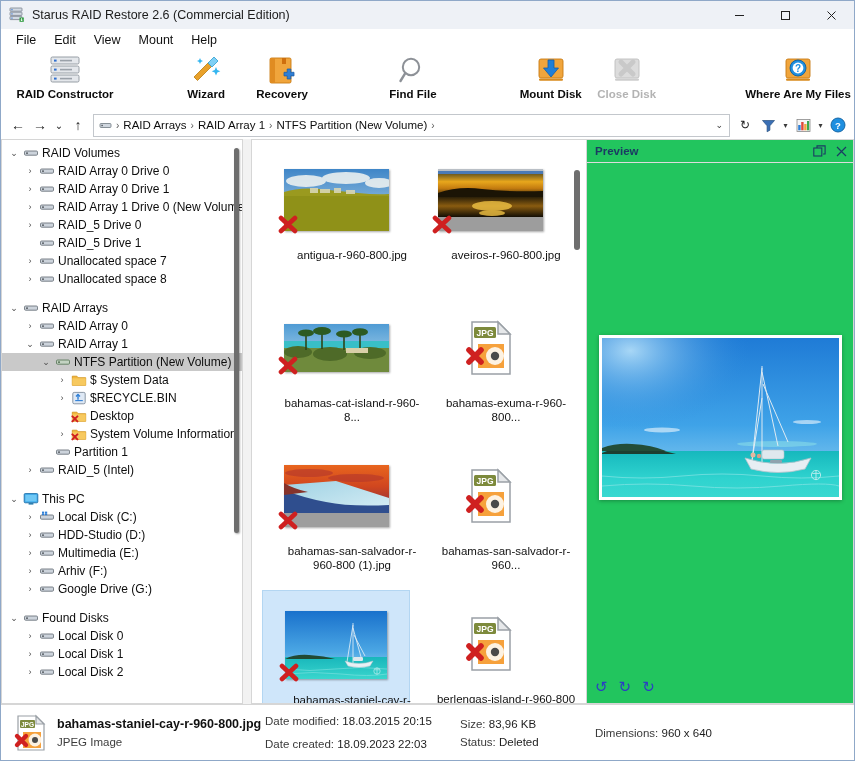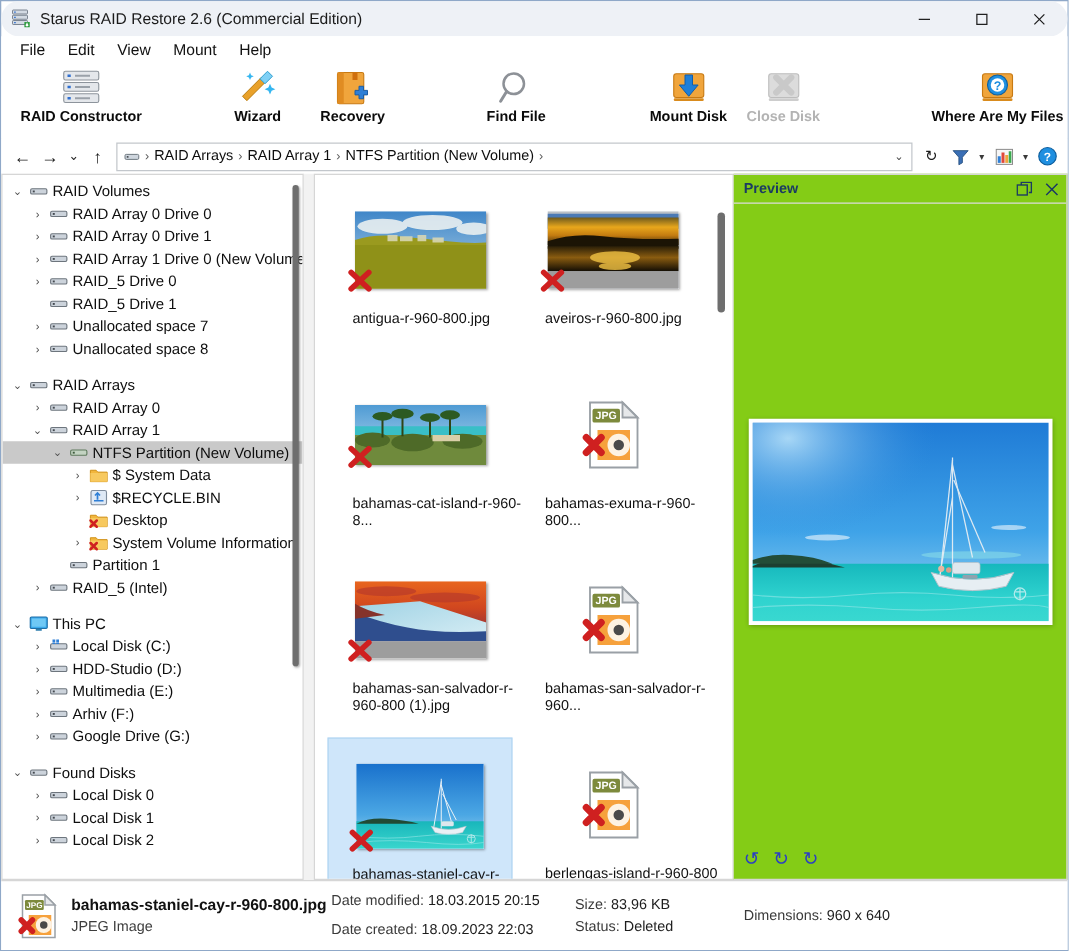"Starus RAID Restore 2.6 (Commercial" .titlebar { border-radius: 14px -> none }
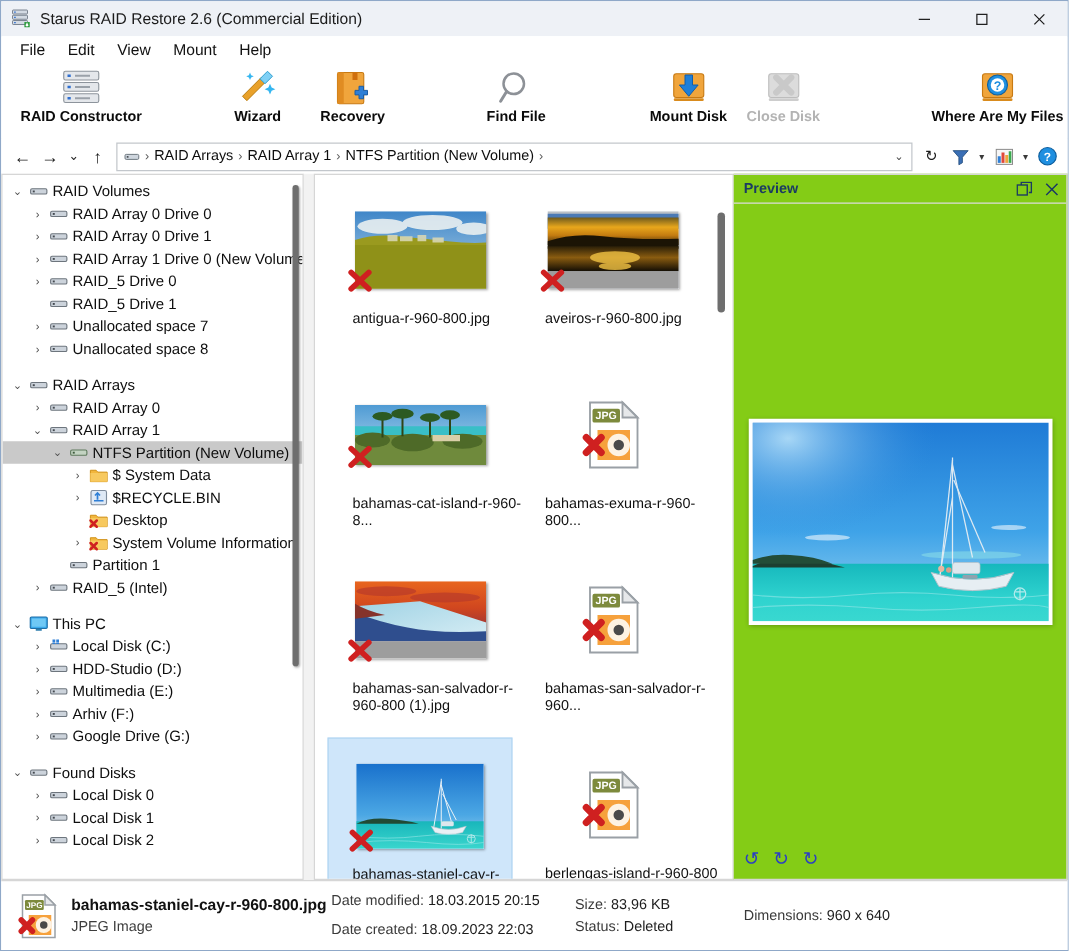"Preview" .prevpane { background: #84cc16 -> #22c55e }
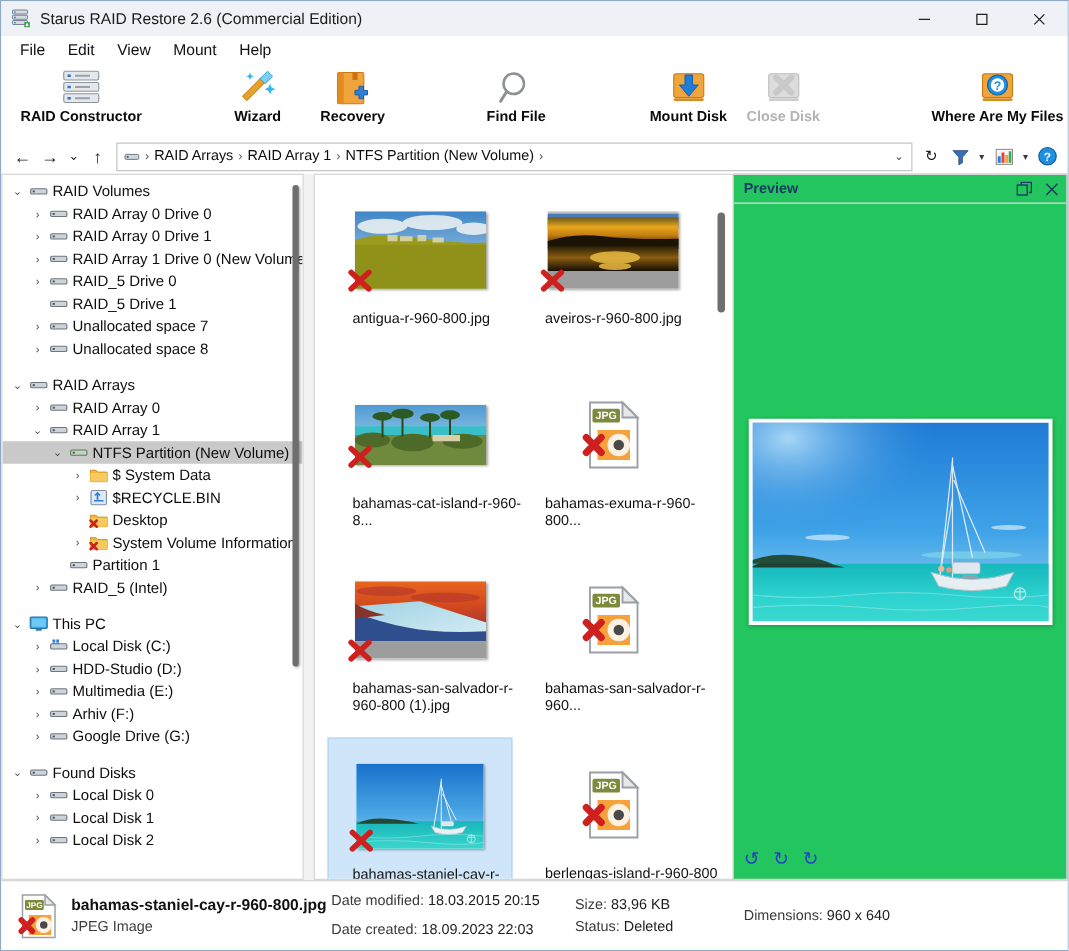"antigua-r-960-800.jpg" .fname { text-align: none -> center }
